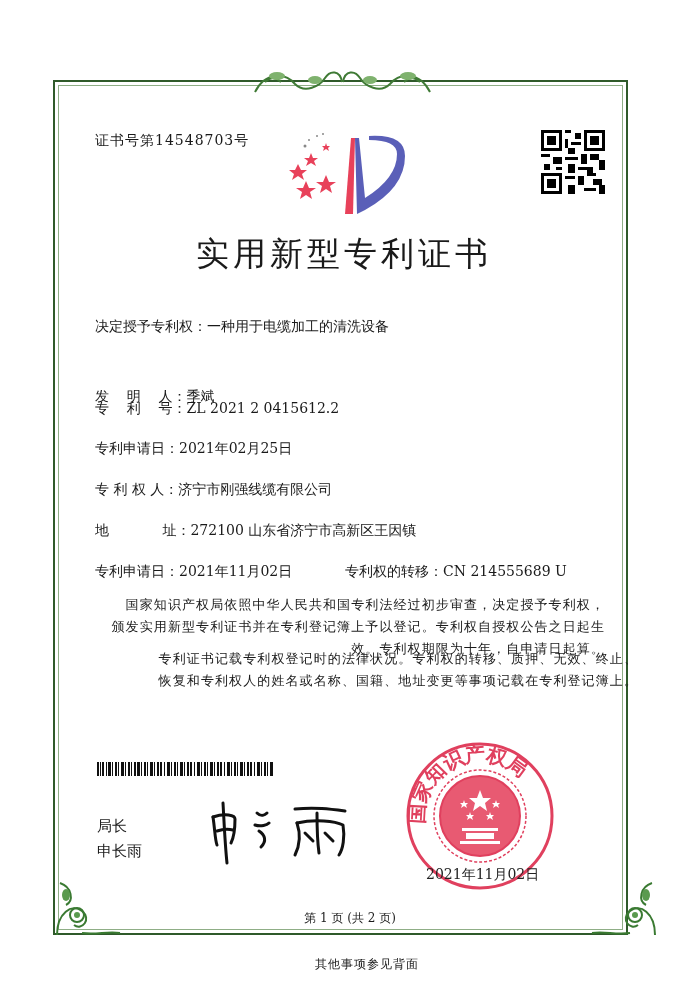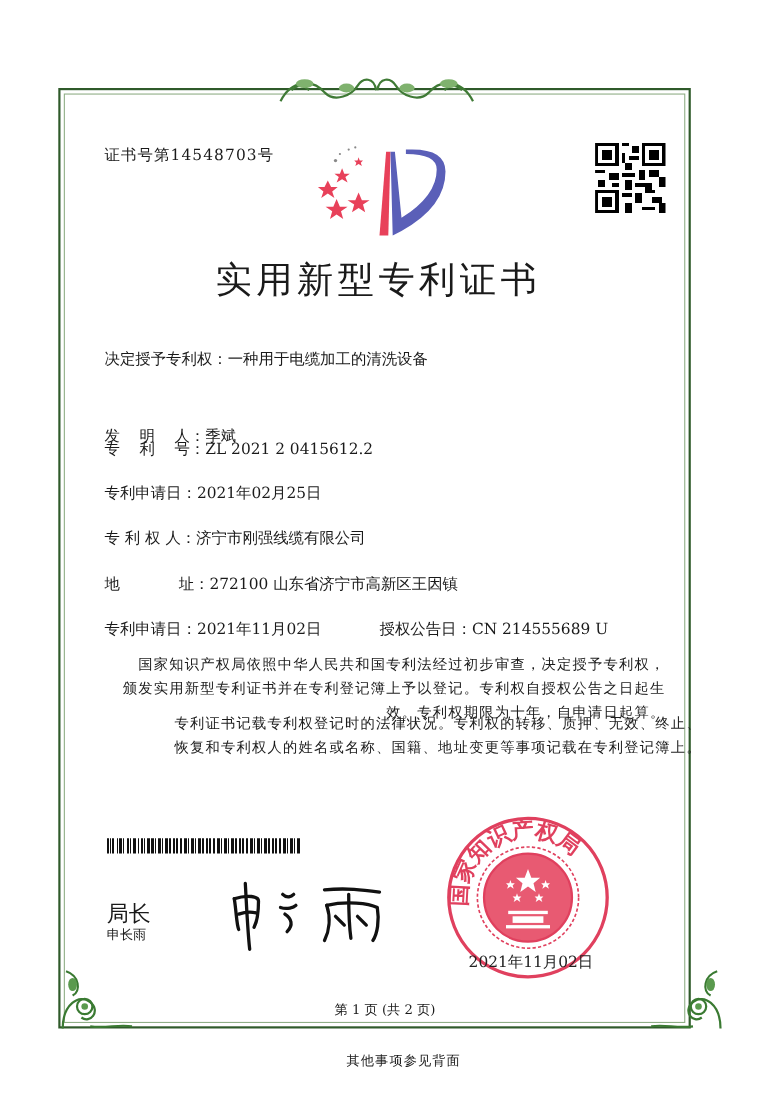"授权公告日：" span.lbl { text: 授权公告日 -> 专利权的转移 }
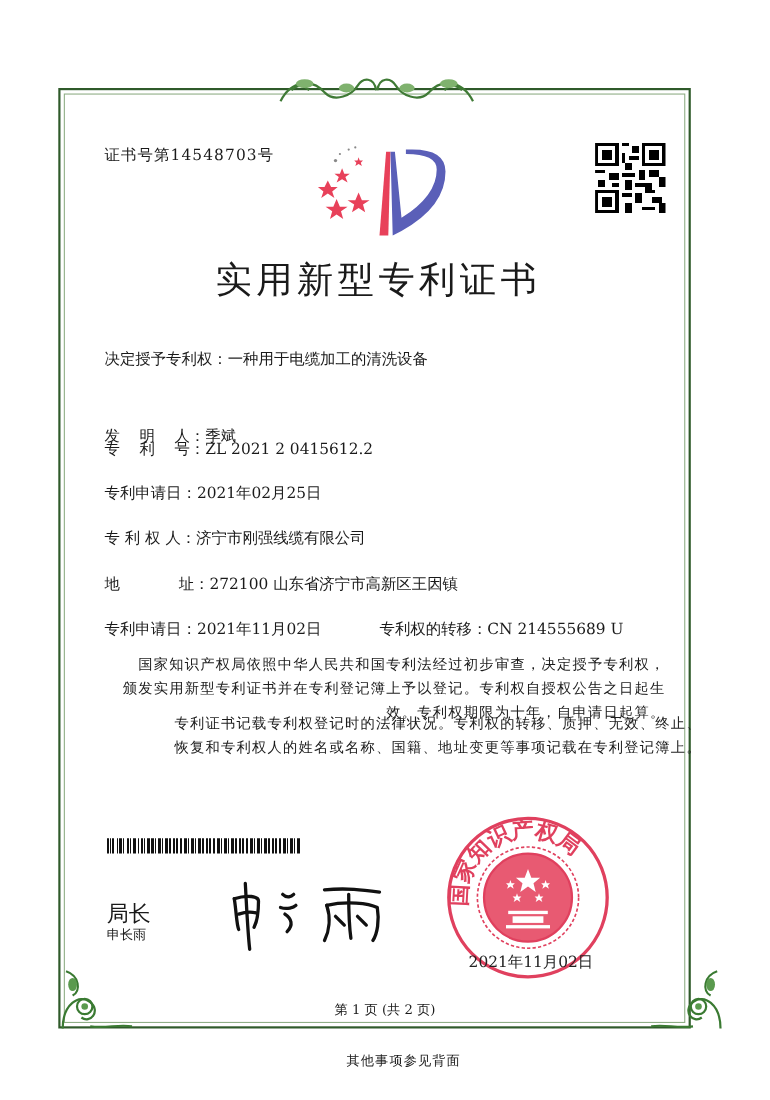"局长" .director-title { font-size: 20px -> 15px }
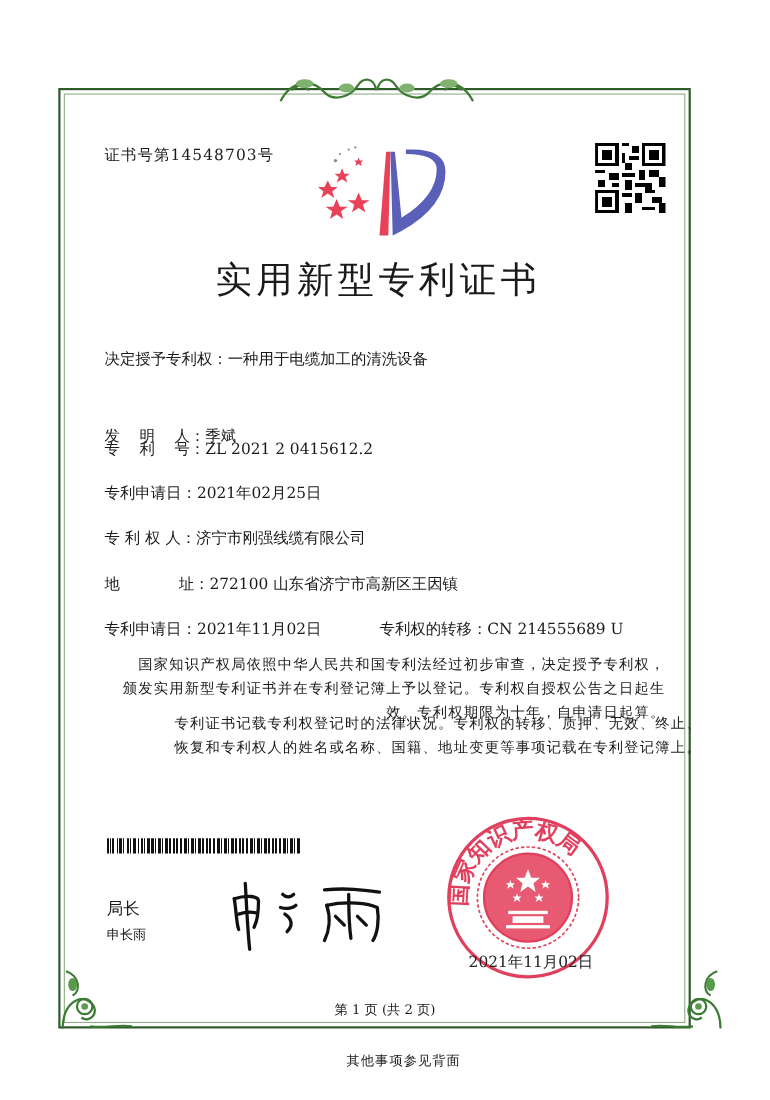"申长雨" .director-name { font-size: 12px -> 15px }
